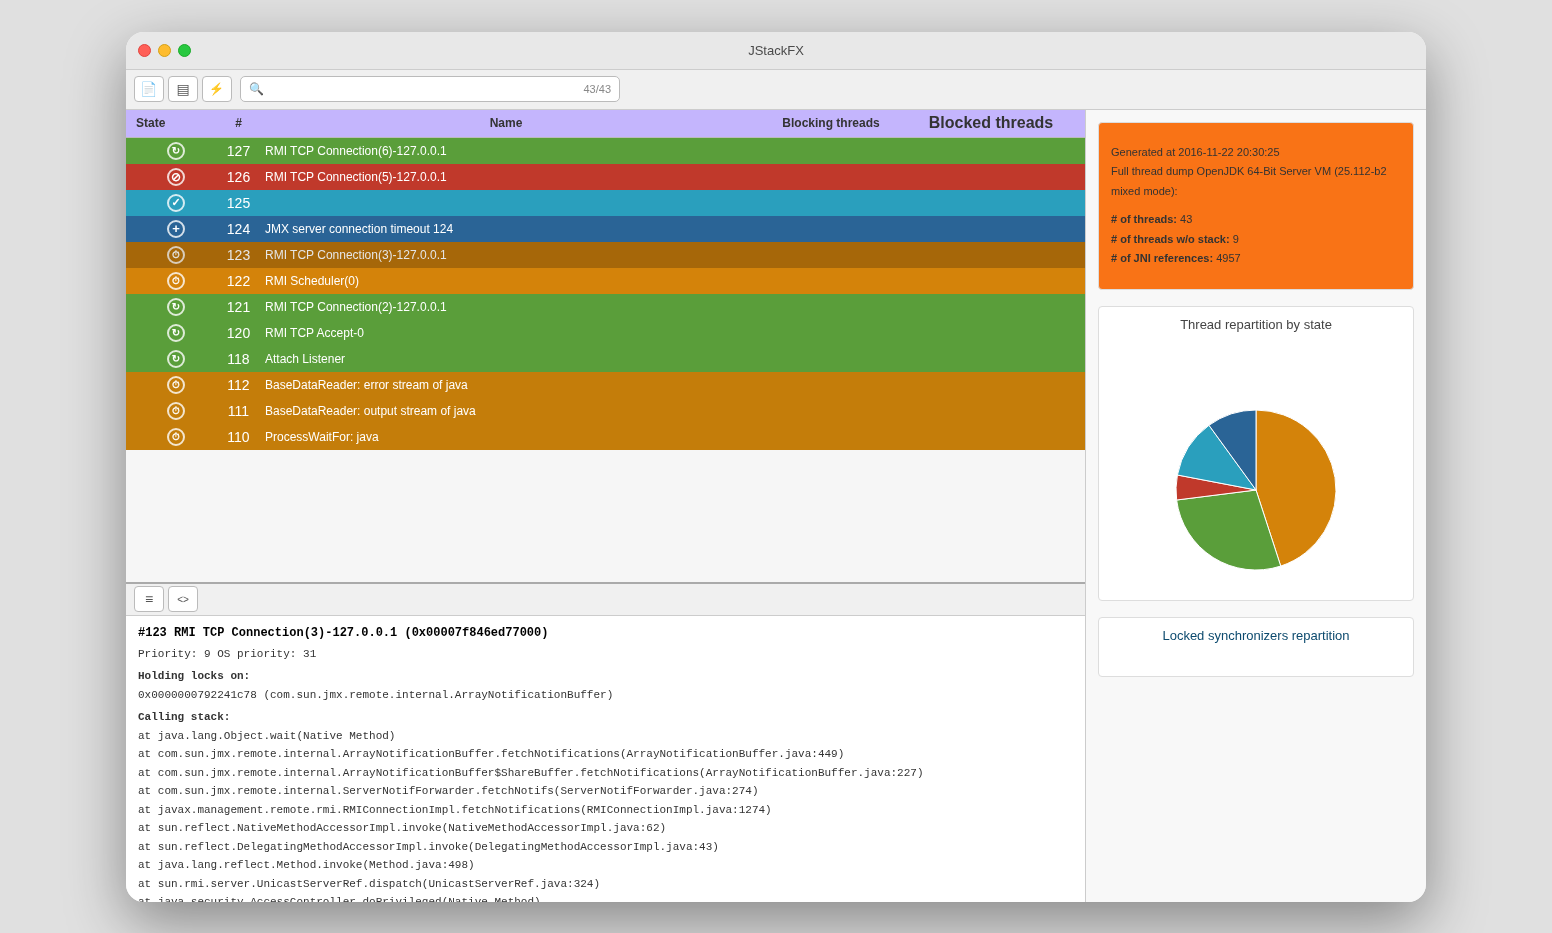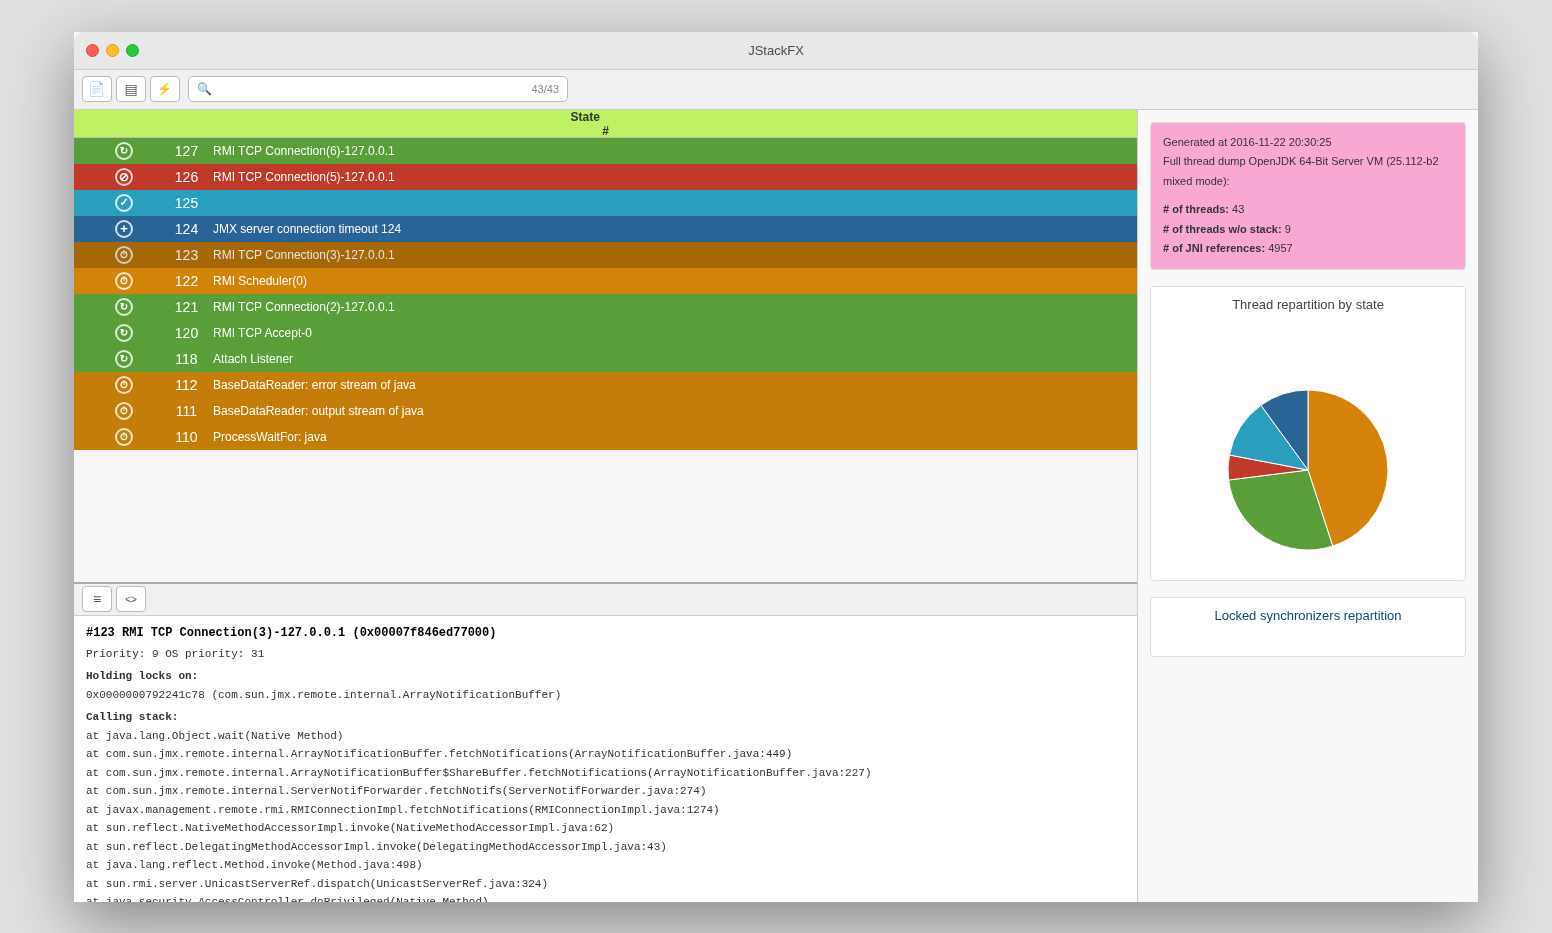"JStackFX" .window { border-radius: 0 -> 18px; width: 1404px -> 1300px }
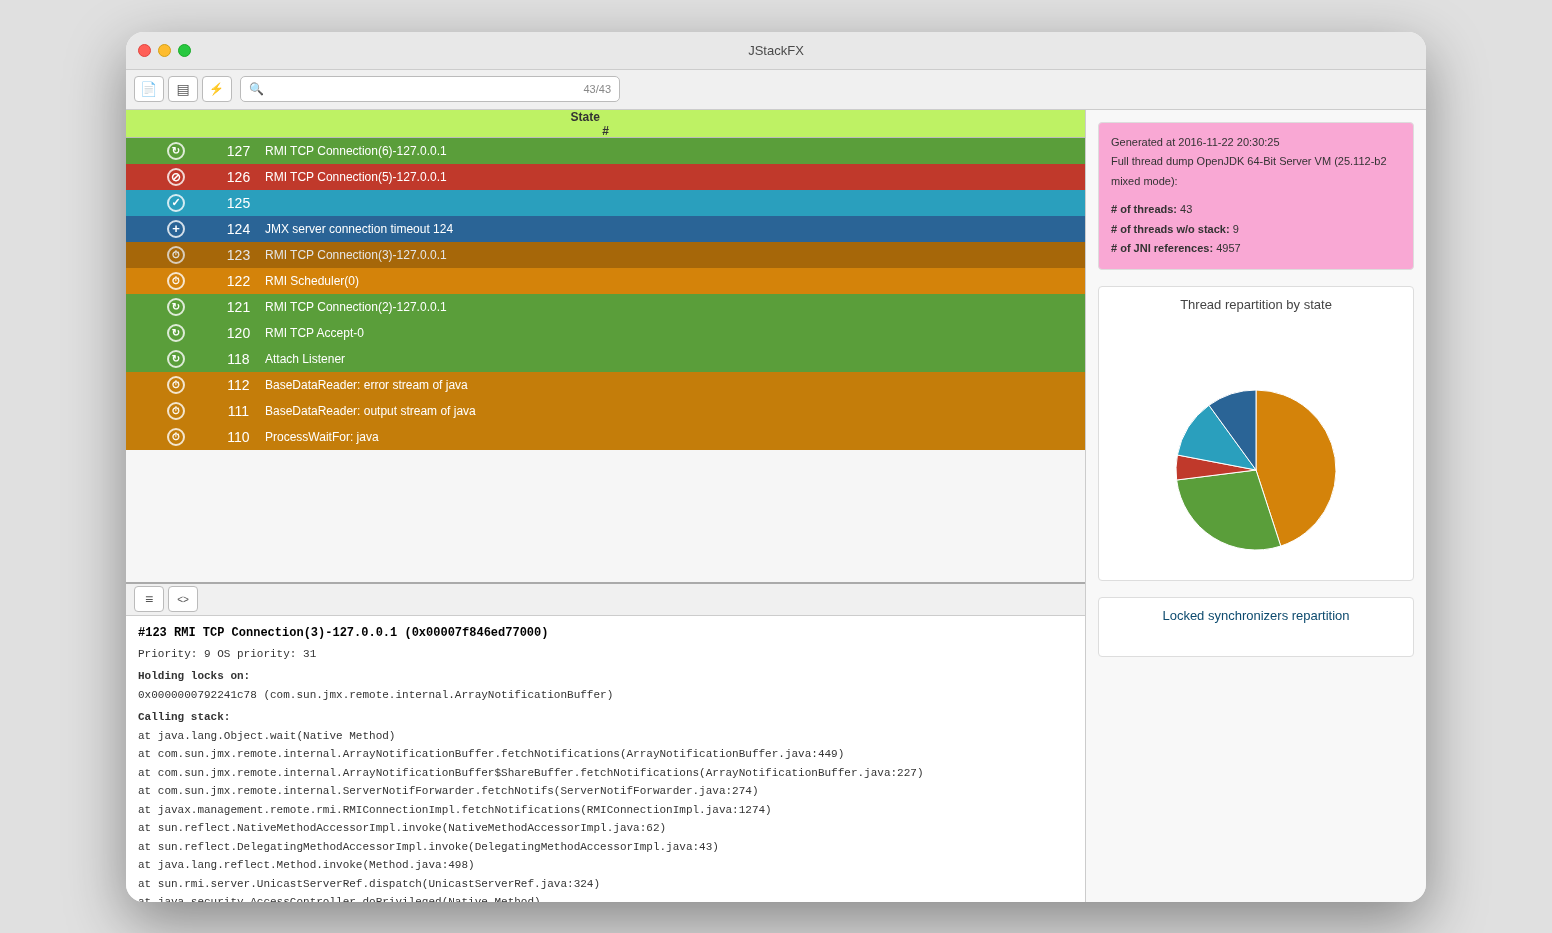"State" .table-header { background: #bef264 -> #c4b5fd; flex-direction: column -> none }
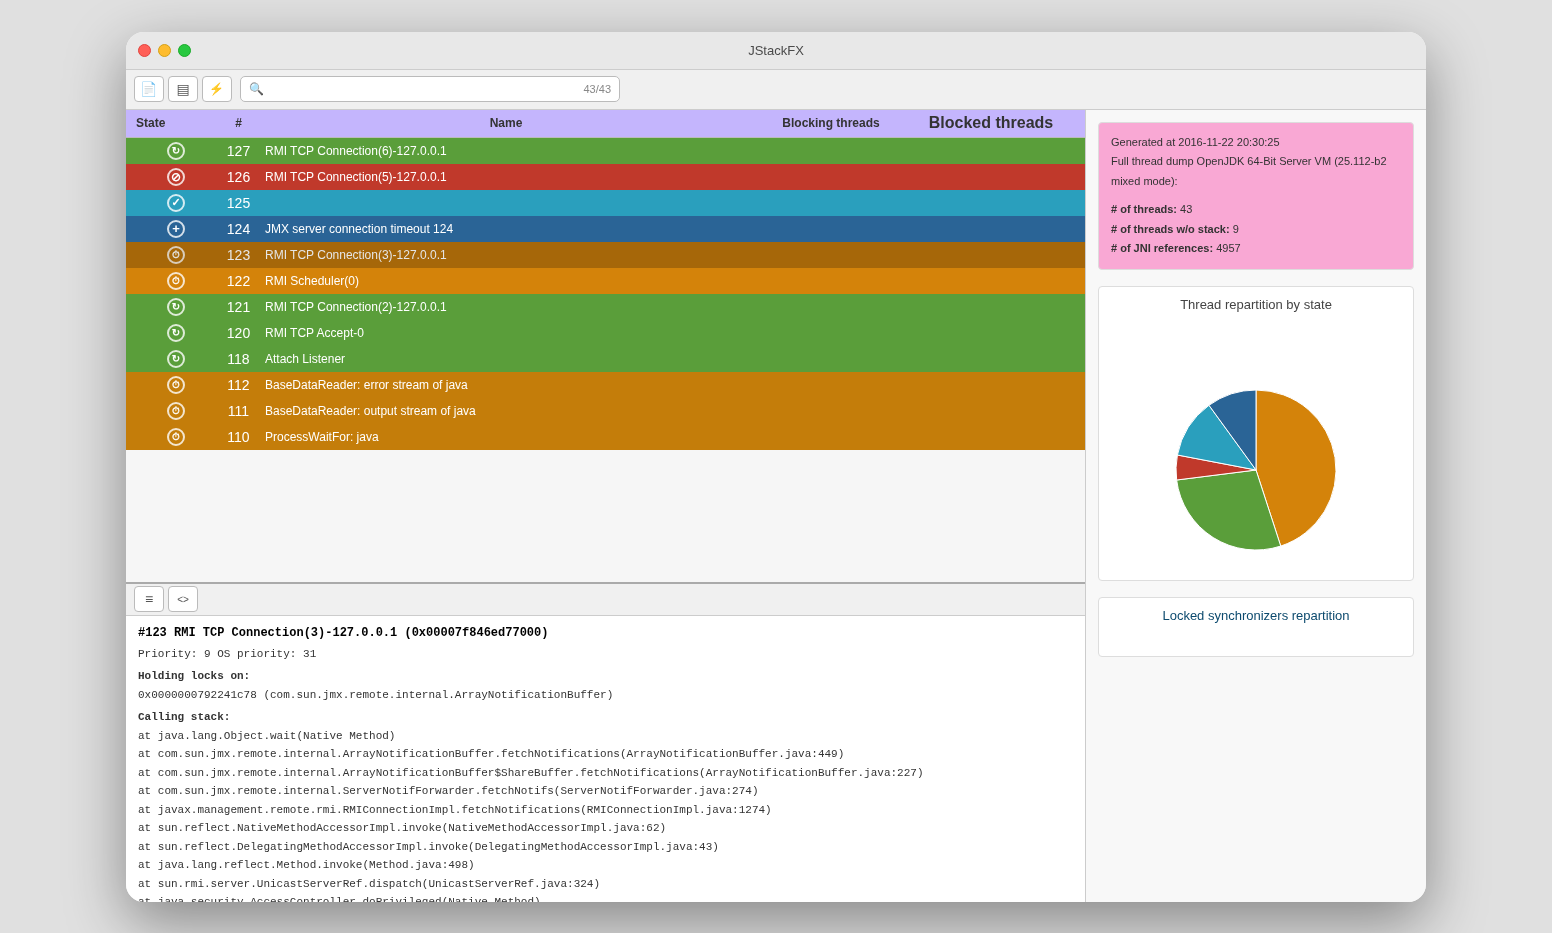"Generated at 2016-11-22 20:30:25" .info-box { background: #f9a8d4 -> #f97316; padding: 10px 12px -> 20px 12px }
